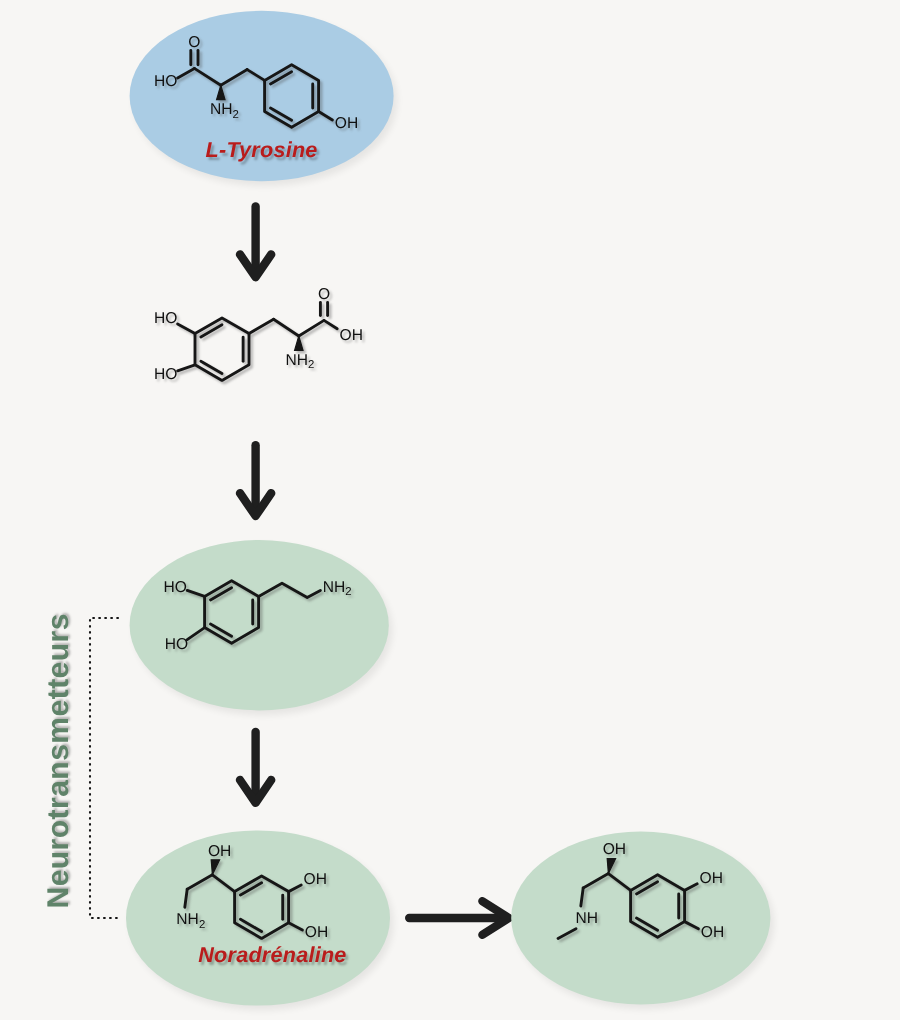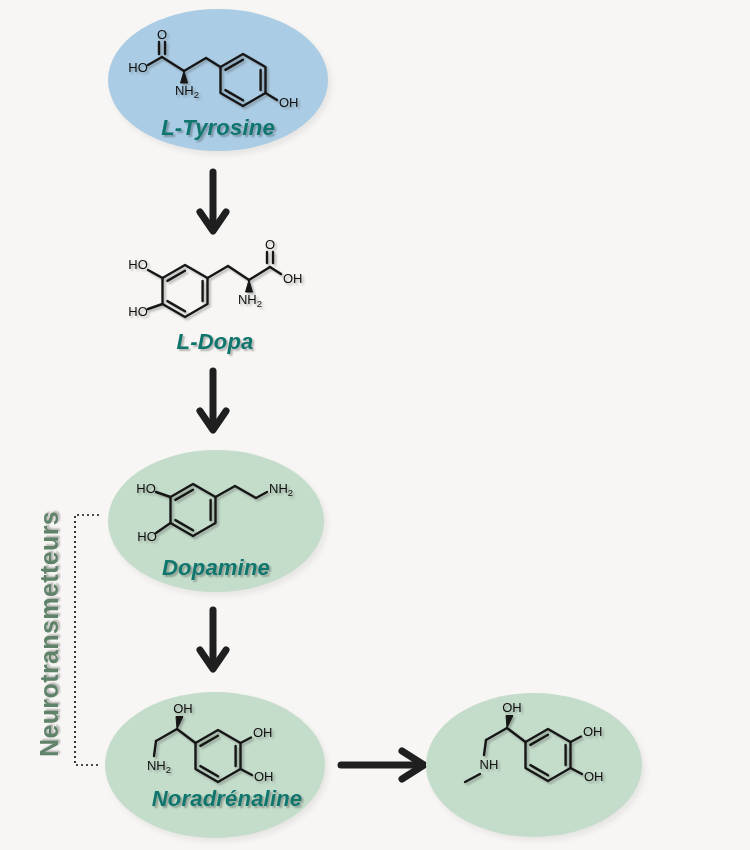"L-Tyrosine" .mol-name { color: #0f766e -> #b91c1c; font-size: 22px -> 18px }
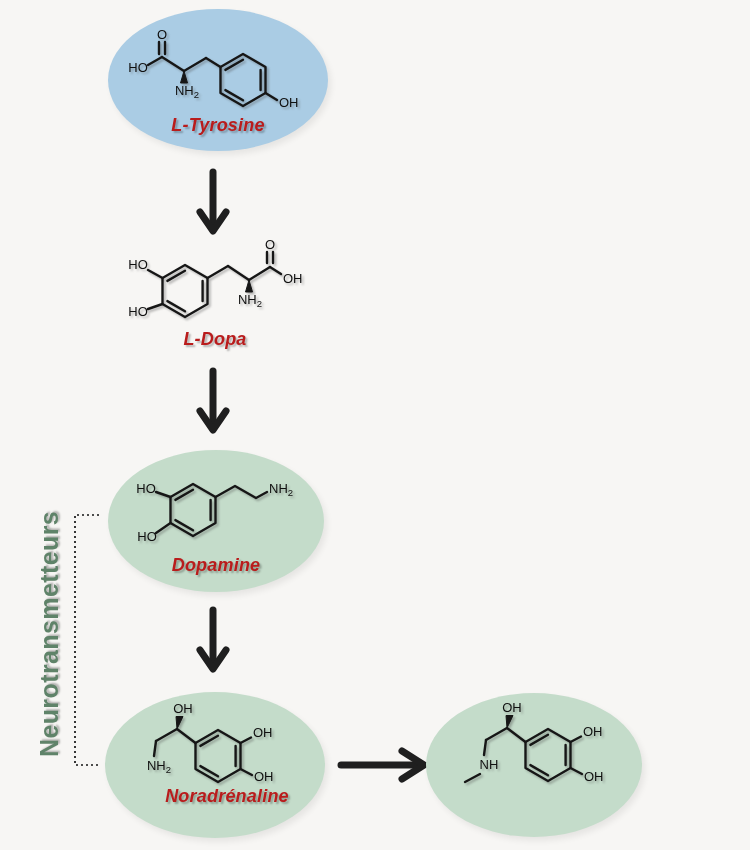"L-Dopa" div.mol-name { html: <div>L-Dopa</div> -> none }
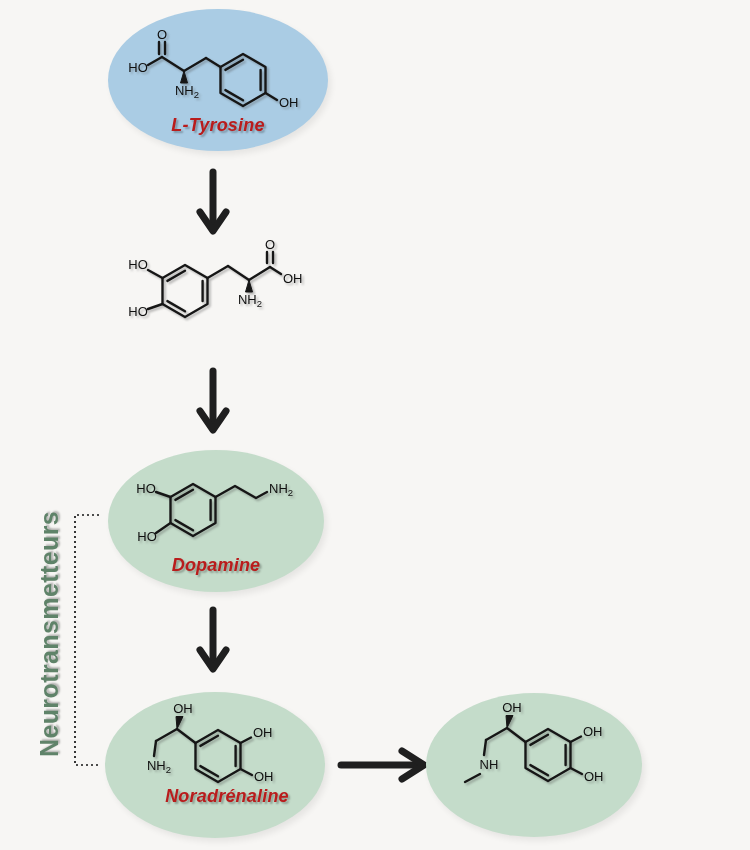"Dopamine" div.mol-name { html: <div>Dopamine</div> -> none }
